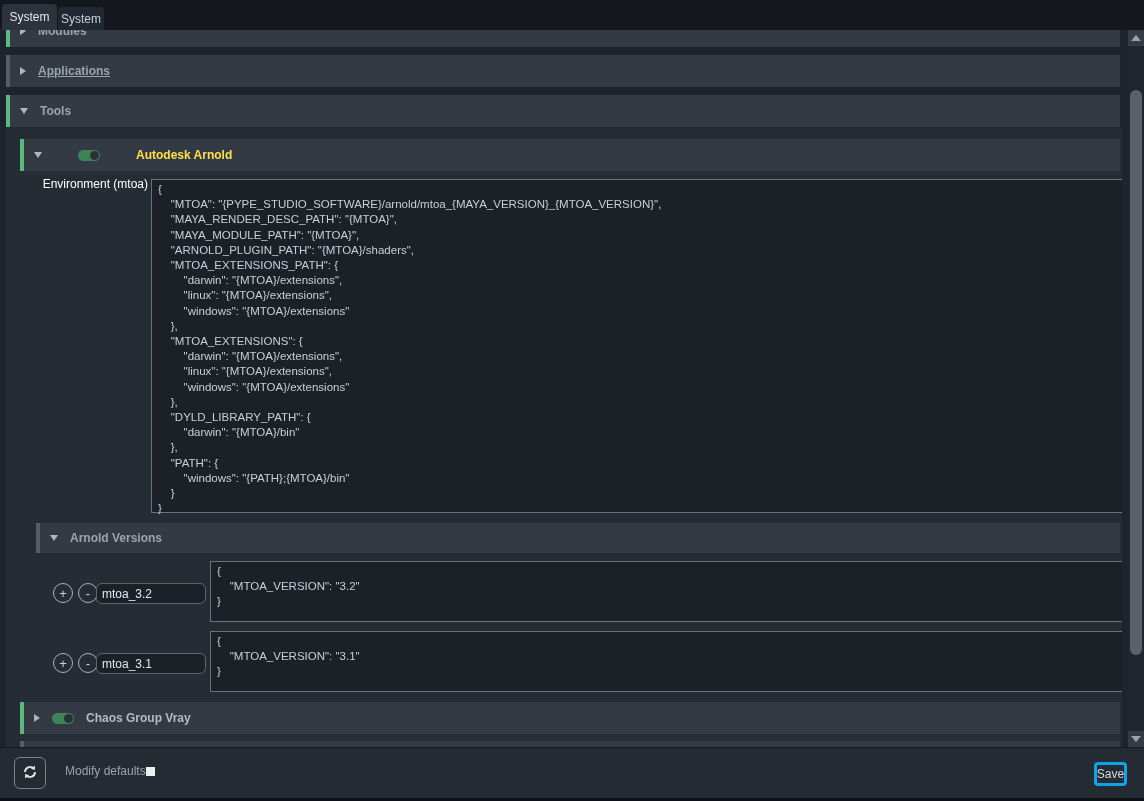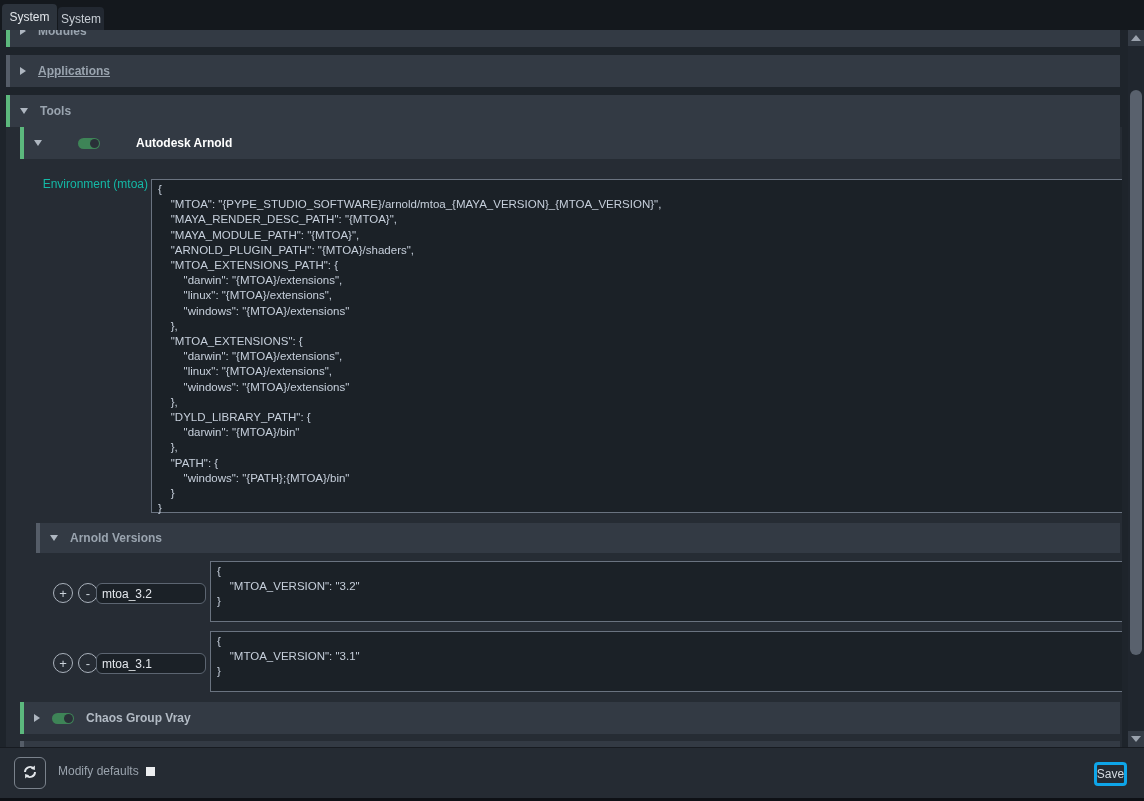"Autodesk Arnold" .hdr-arnold { color: #ffffff -> #fde047; top: 0 -> 12px }
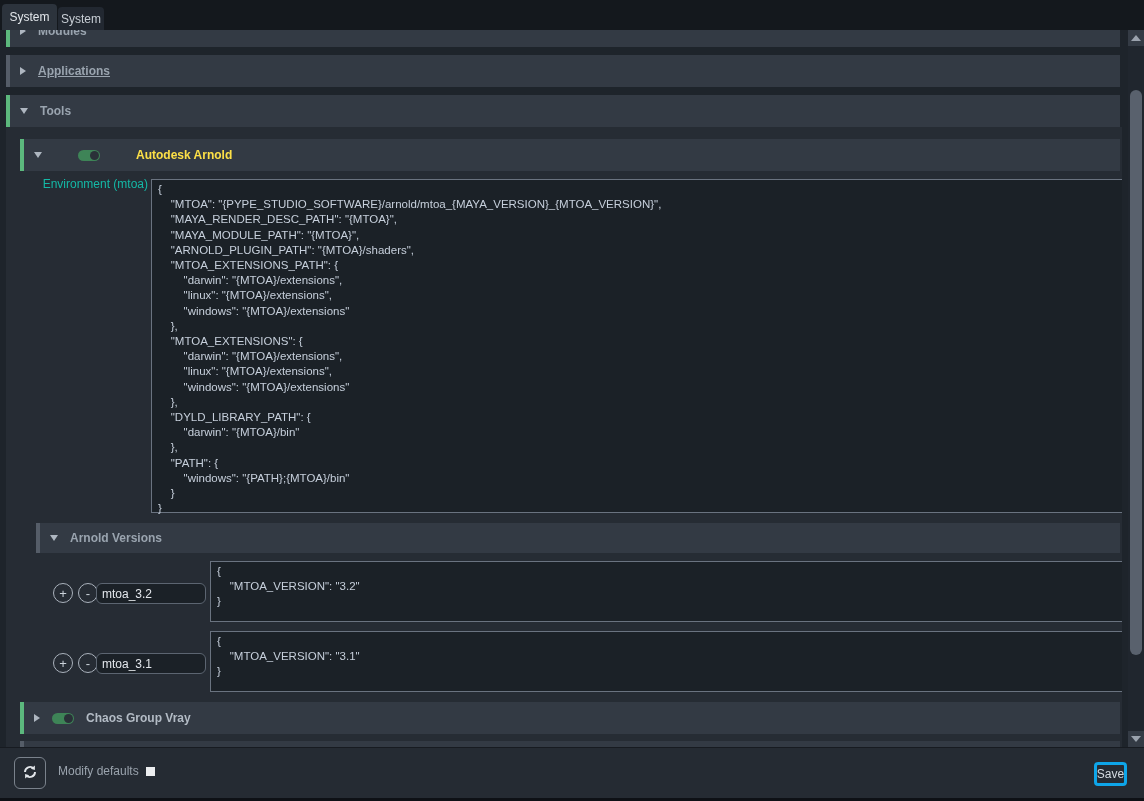"Environment (mtoa)" .env-label { color: #14b8a6 -> #ffffff }
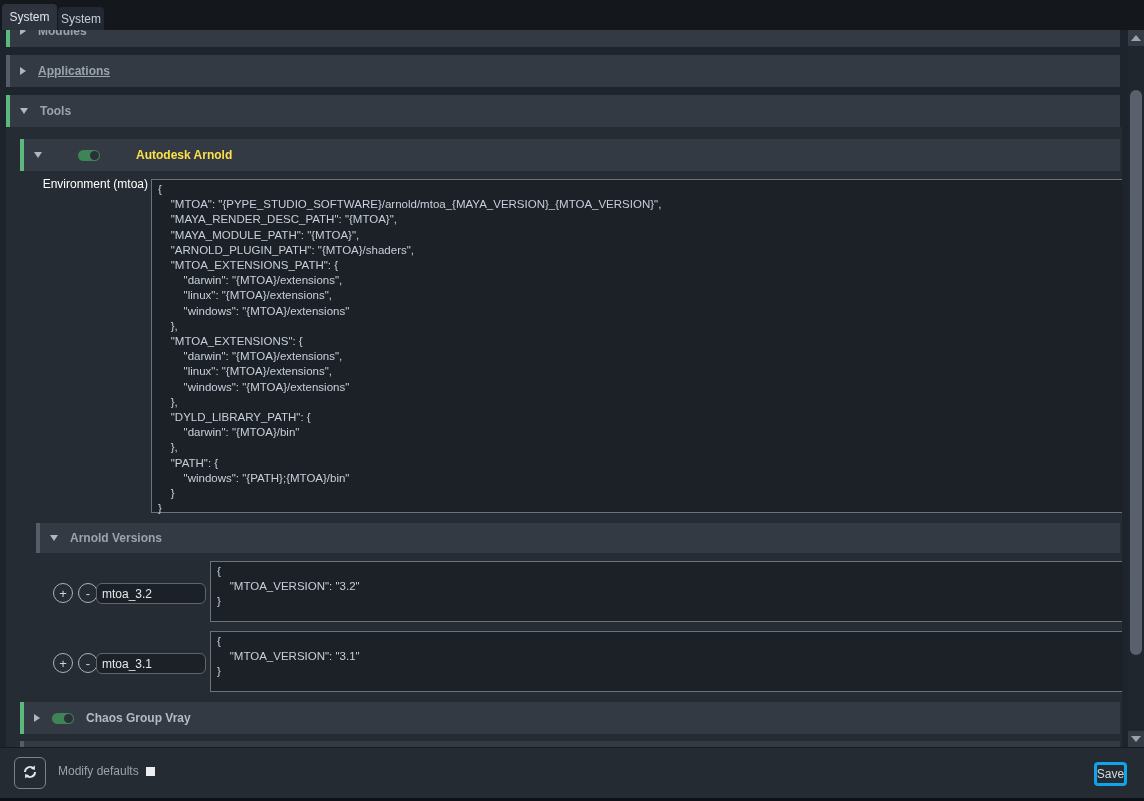"Modify defaults" .modify-label { left: 58px -> 65px }
